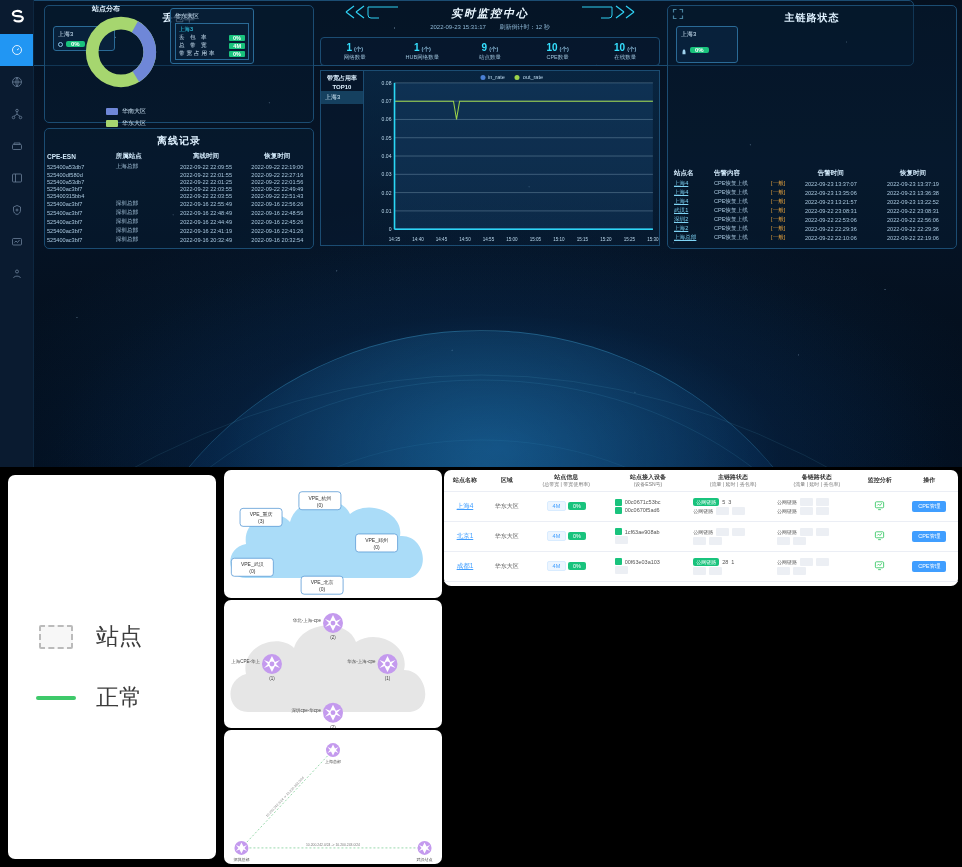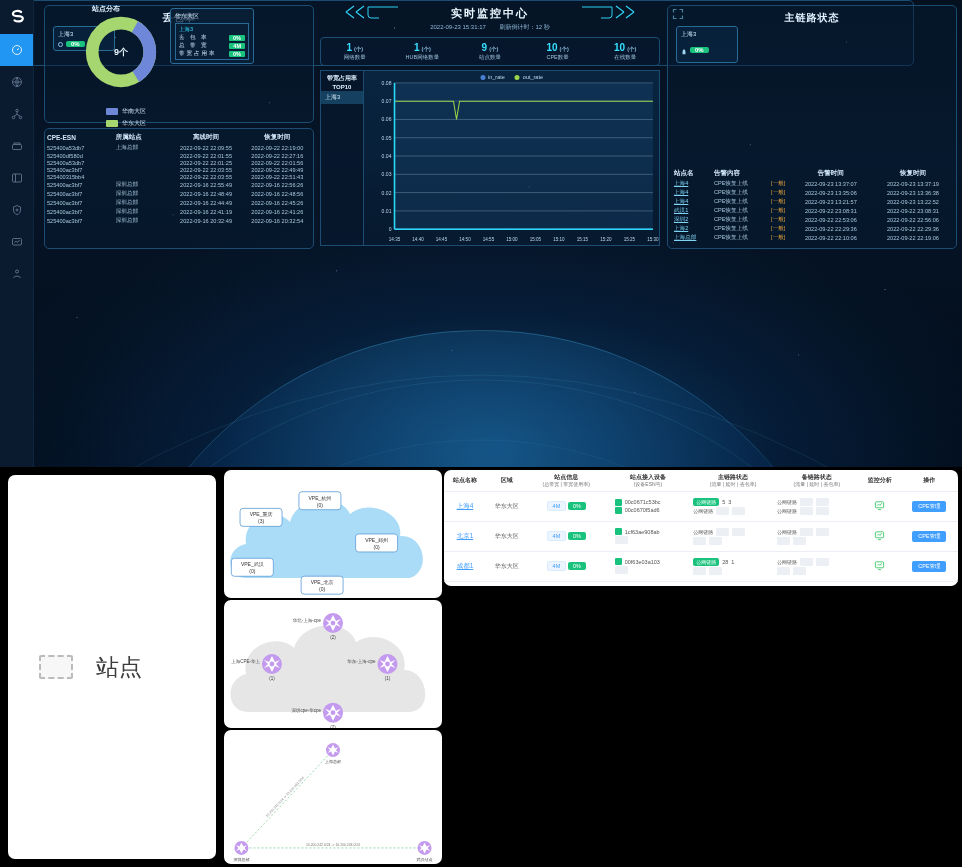"实时监控中心" div { font-style: none -> italic }
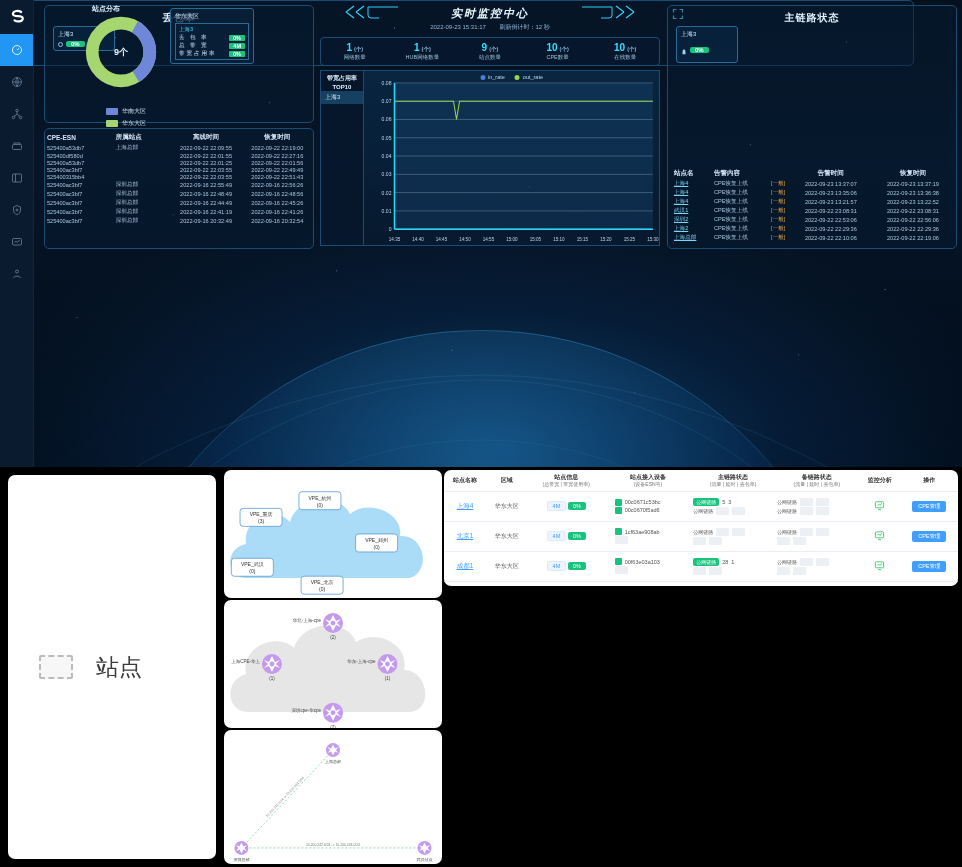"9个" div.donut-ctr { html: <div>9个</div> -> none }
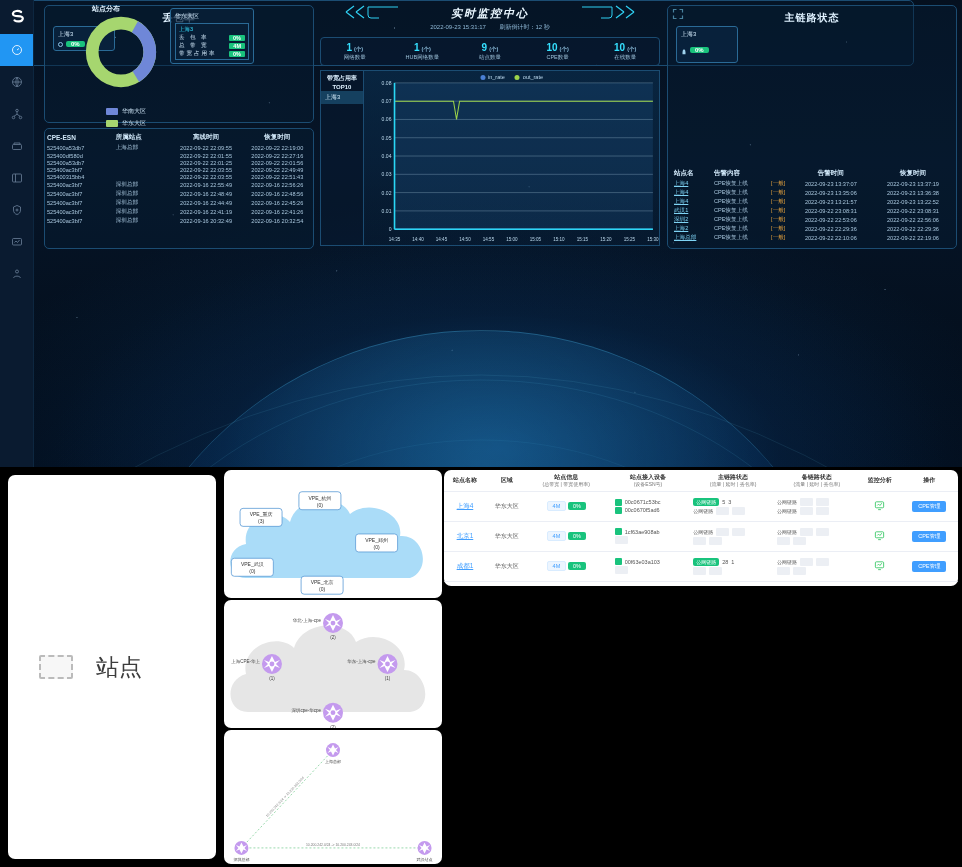"离线记录" div.panel-title { html: none -> <div>离线记录</div> }
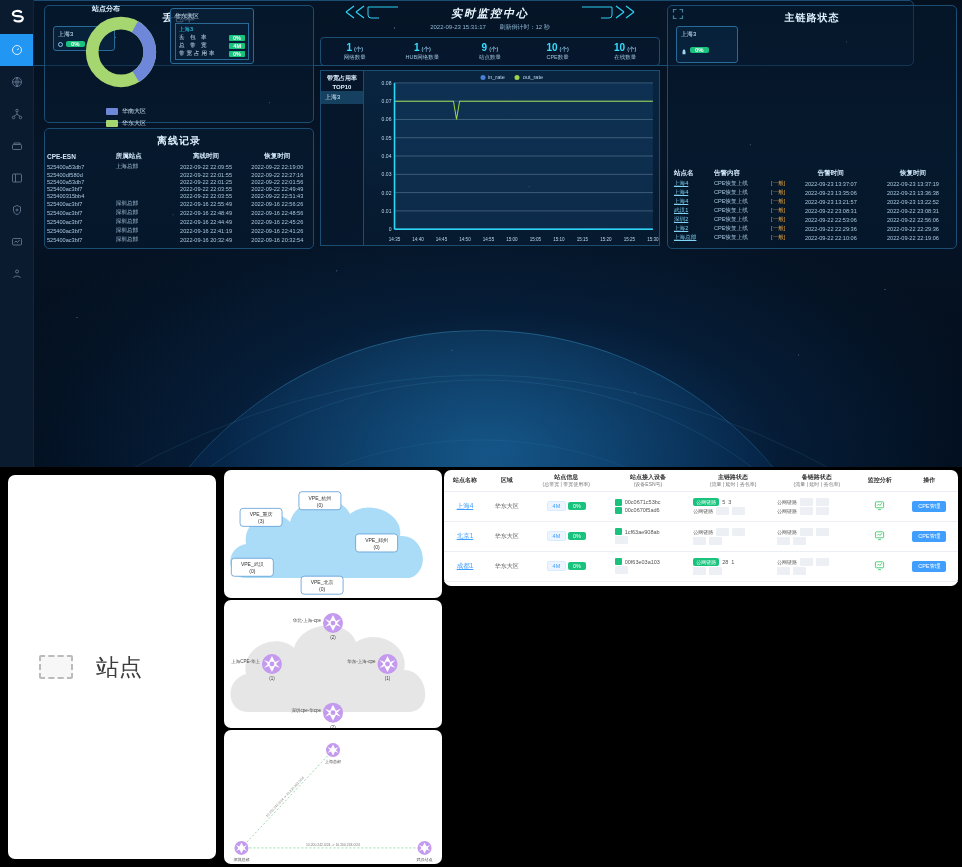"正常" div.lg-row { html: none -> <div> <span> <span></span> </span> <span>正常</span> </div> }
